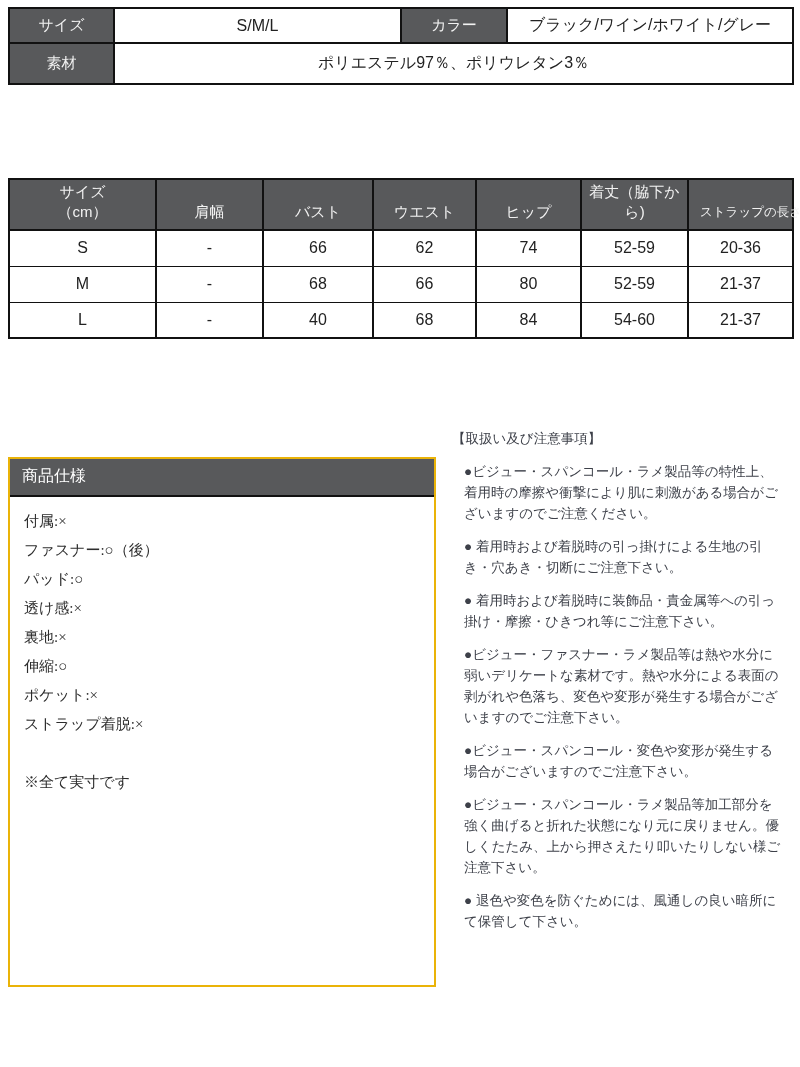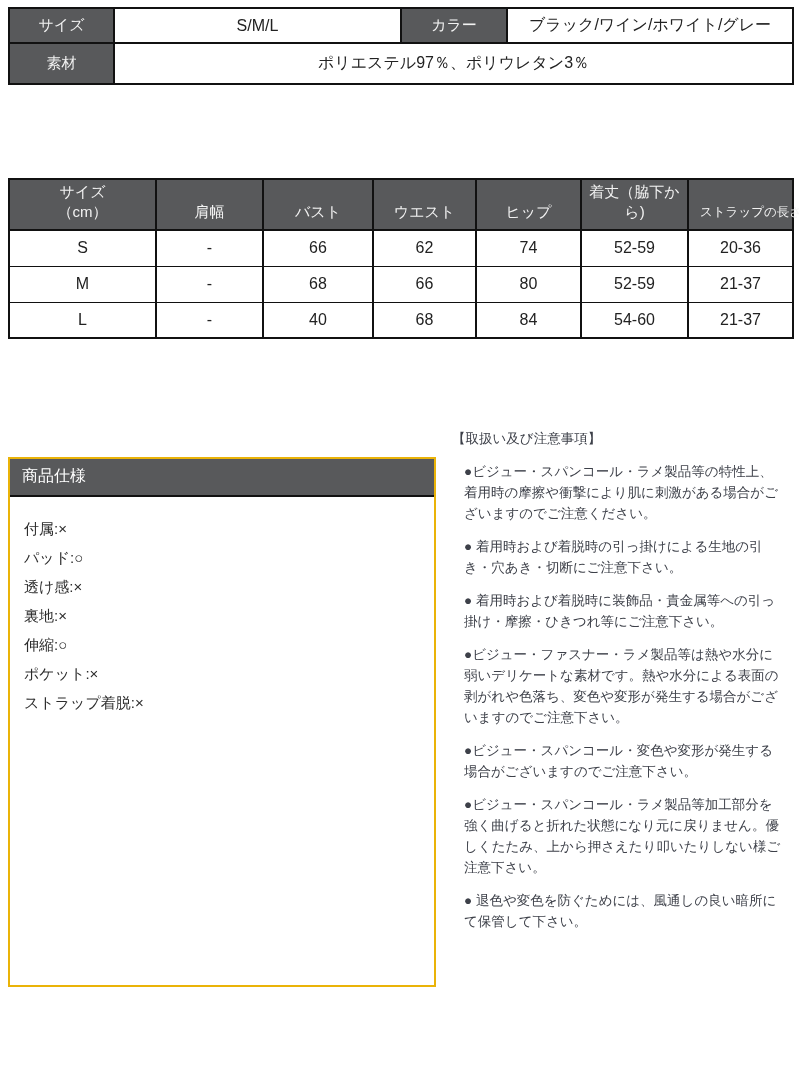"付属:×" .spec-box-body { font-family: none -> Liberation Serif, serif; padding: 17px 14px -> 10px 14px }
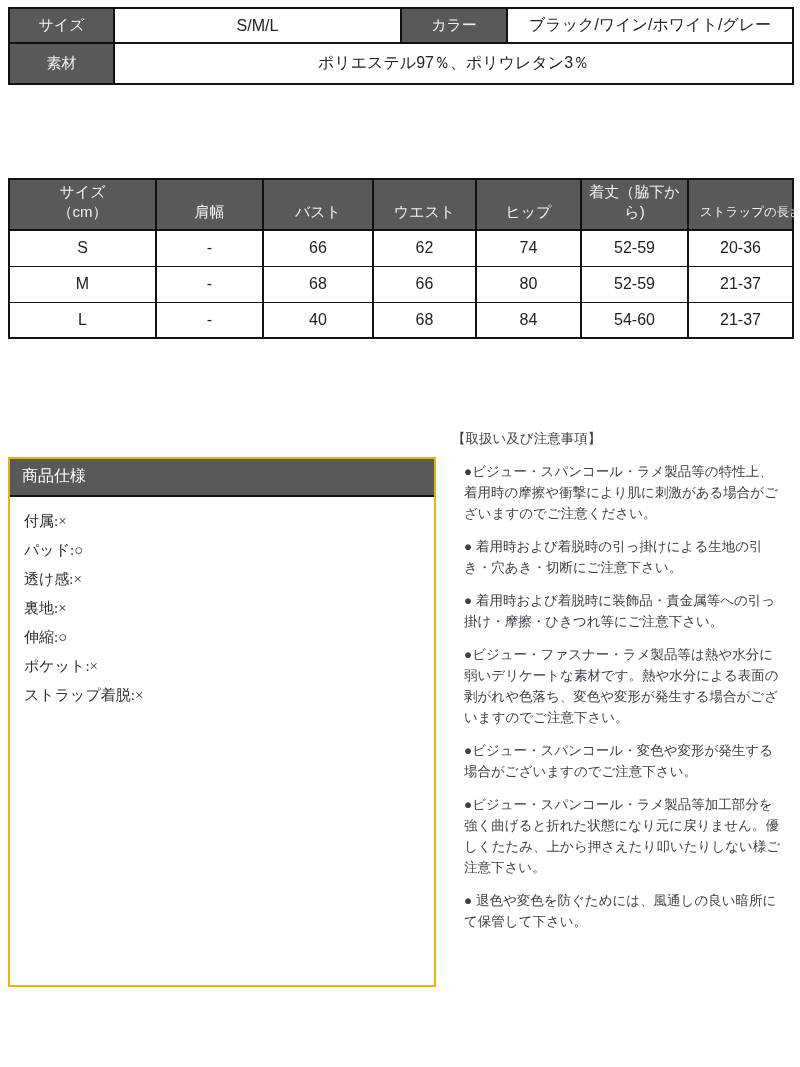"ファスナー:○（後）" div.spec-item { html: none -> <div>ファスナー:○（後）</div> }
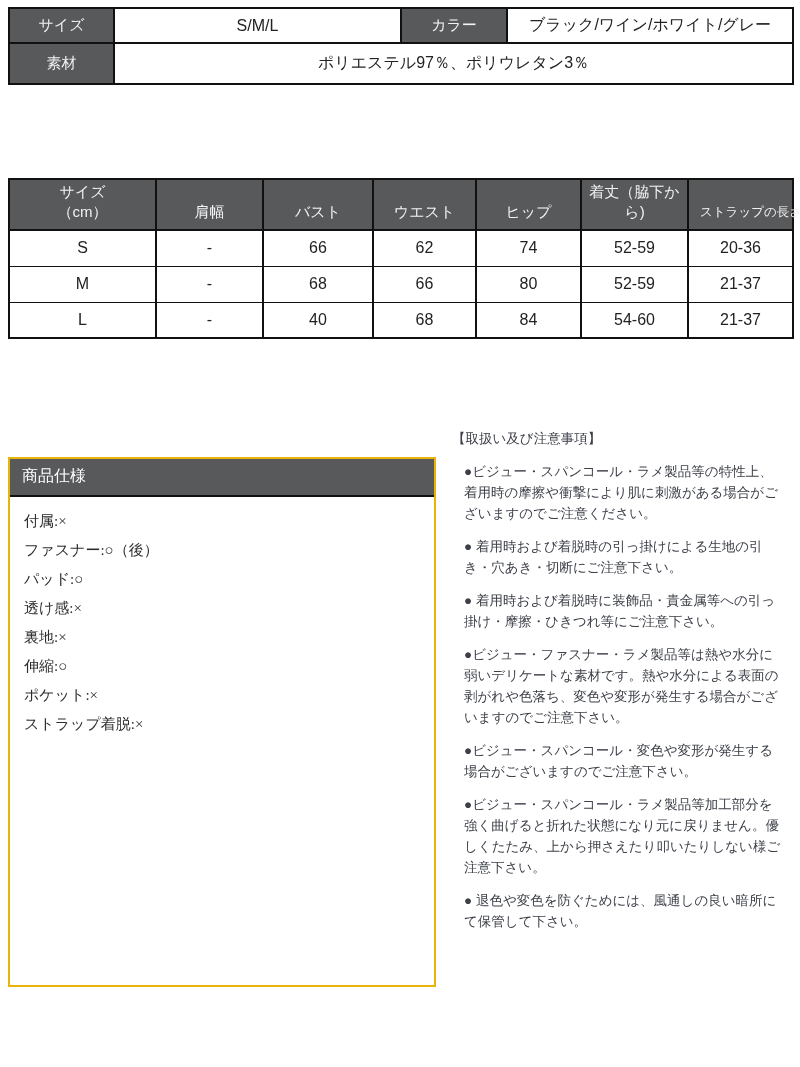"※全て実寸です" div.spec-note { html: none -> <div>※全て実寸です</div> }
